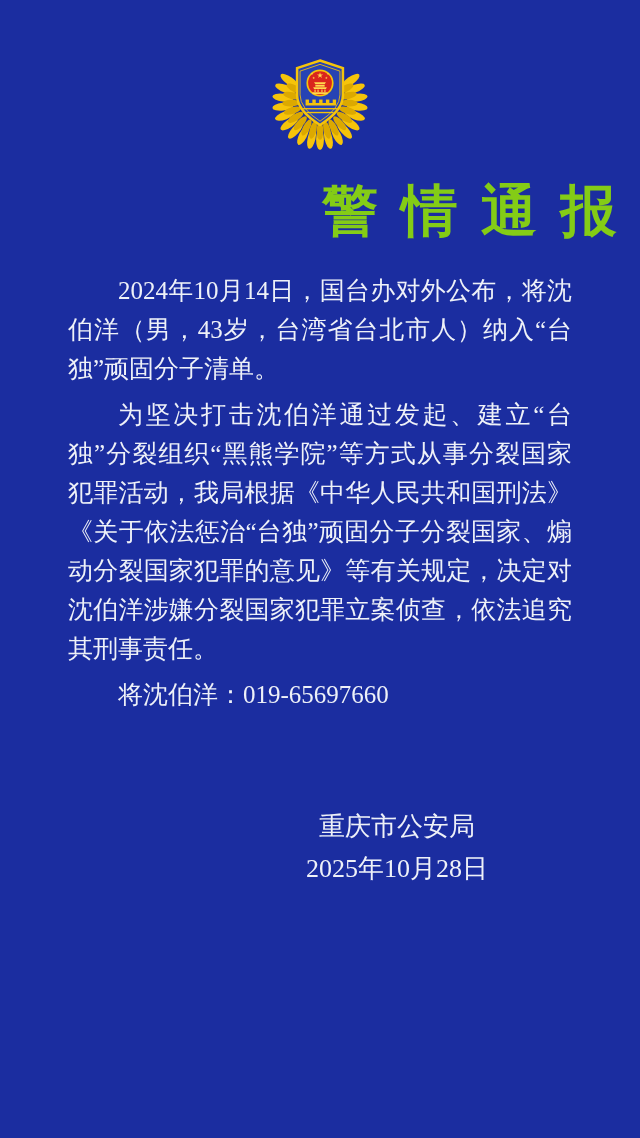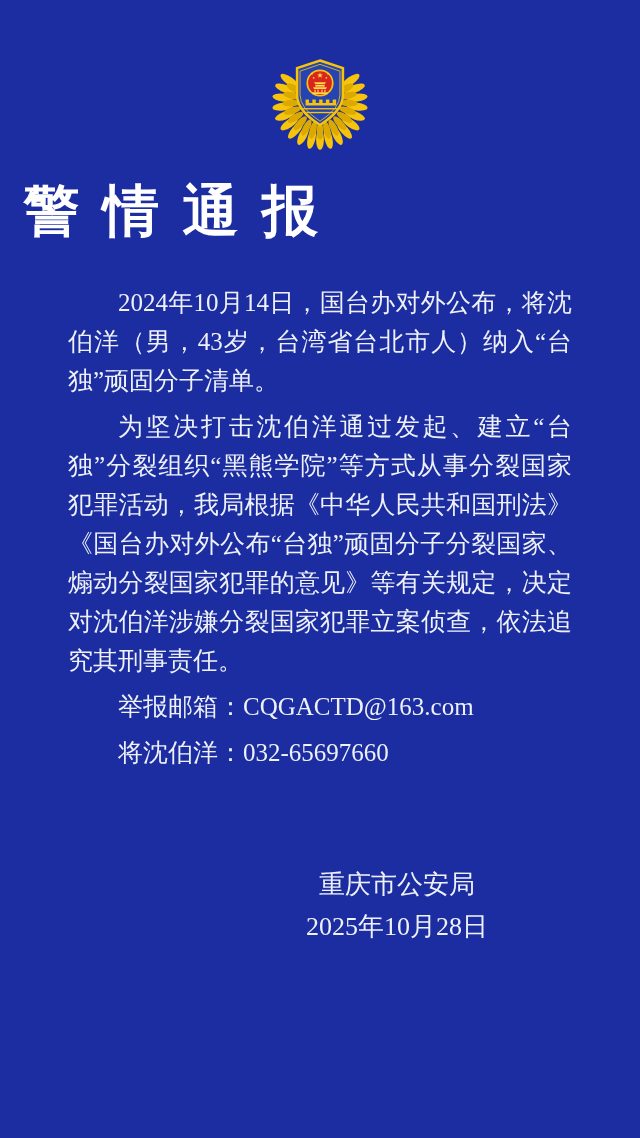"警情通报" .title { color: #ffffff -> #84cc16; text-align: left -> right }
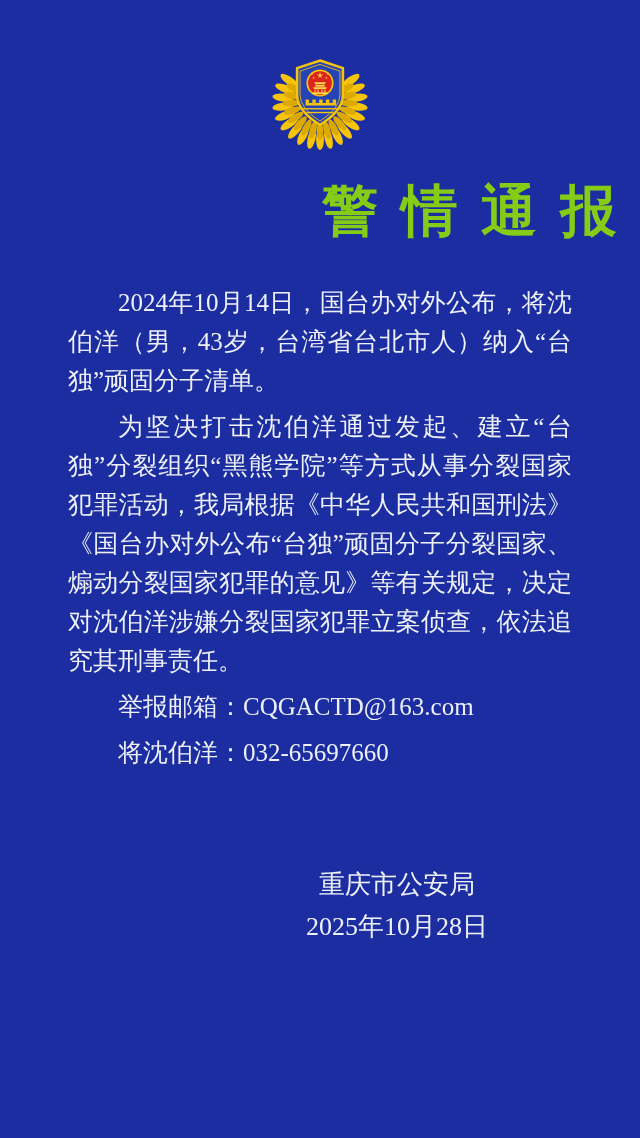"2024年10月14日，国台办对外公布，将沈伯洋（男，43岁，台湾省台北市人）纳" .body-text { margin: 36px auto 0 -> 24px auto 0 }
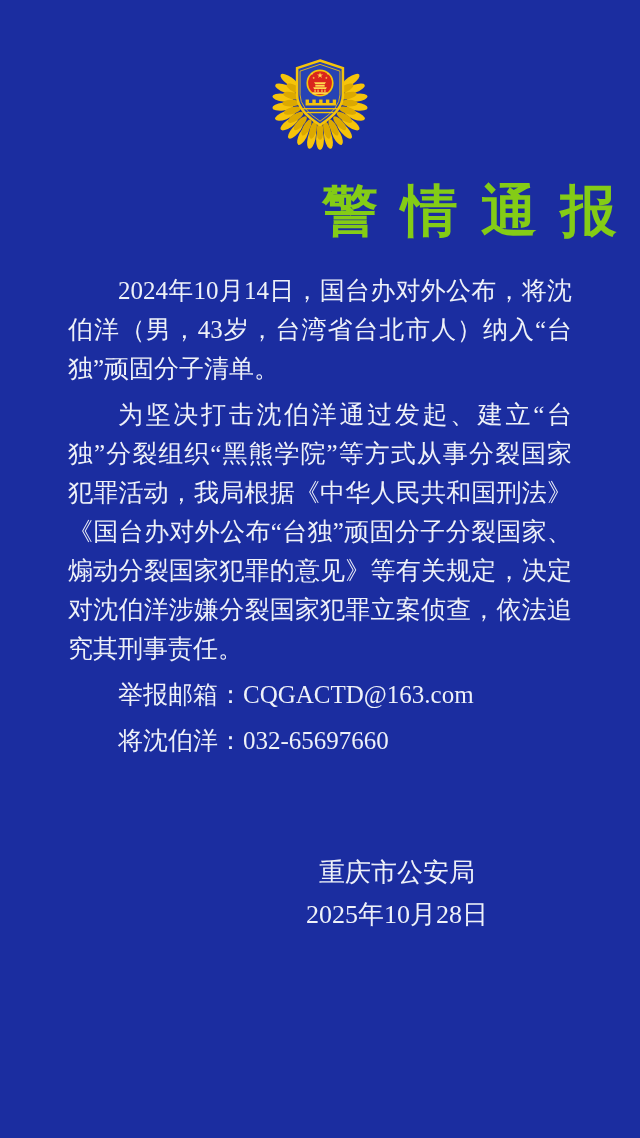"为坚决打击沈伯洋通过发起、建立“台独”分裂组织“黑熊学院”等方式从事分裂国家犯罪" p { text: 国台办对外公布 -> 关于依法惩治 }
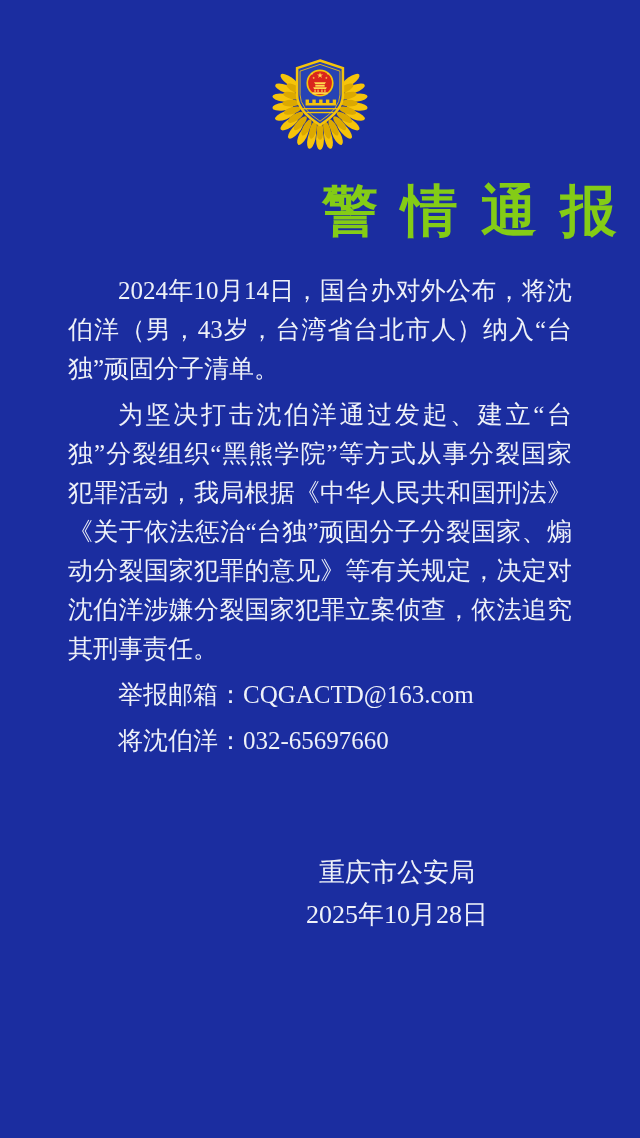"举报邮箱：CQGACTD@163.com" p.contact-line { html: <p><span>举报邮箱：</span><span>CQGACTD@163.com</span></p> -> none }
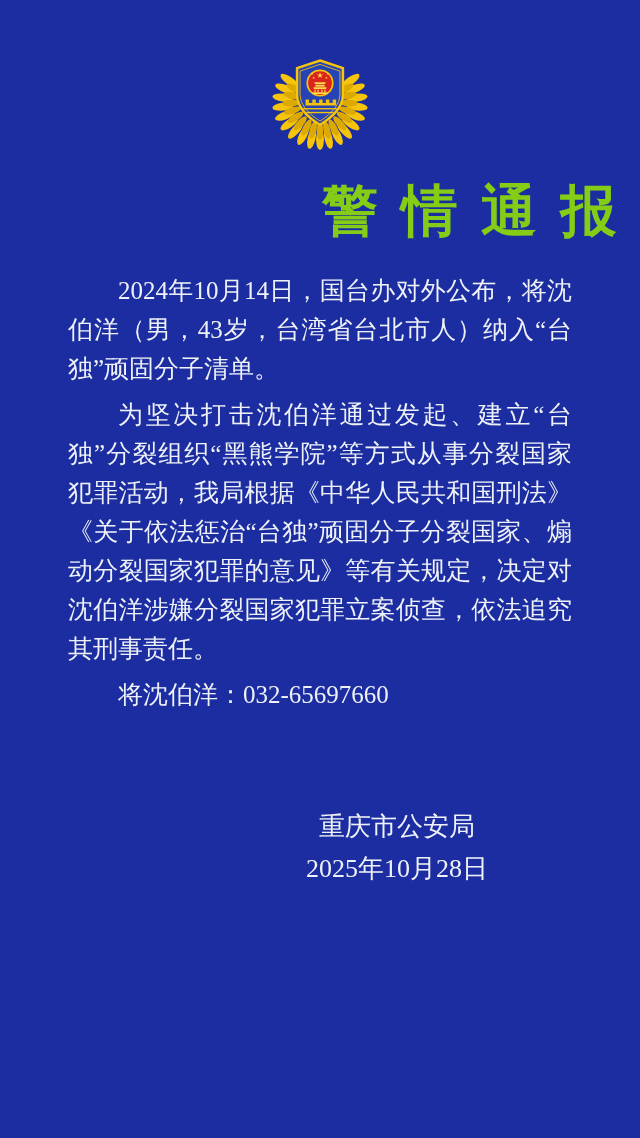"032-65697660" span { text: 032-65697660 -> 019-65697660 }
